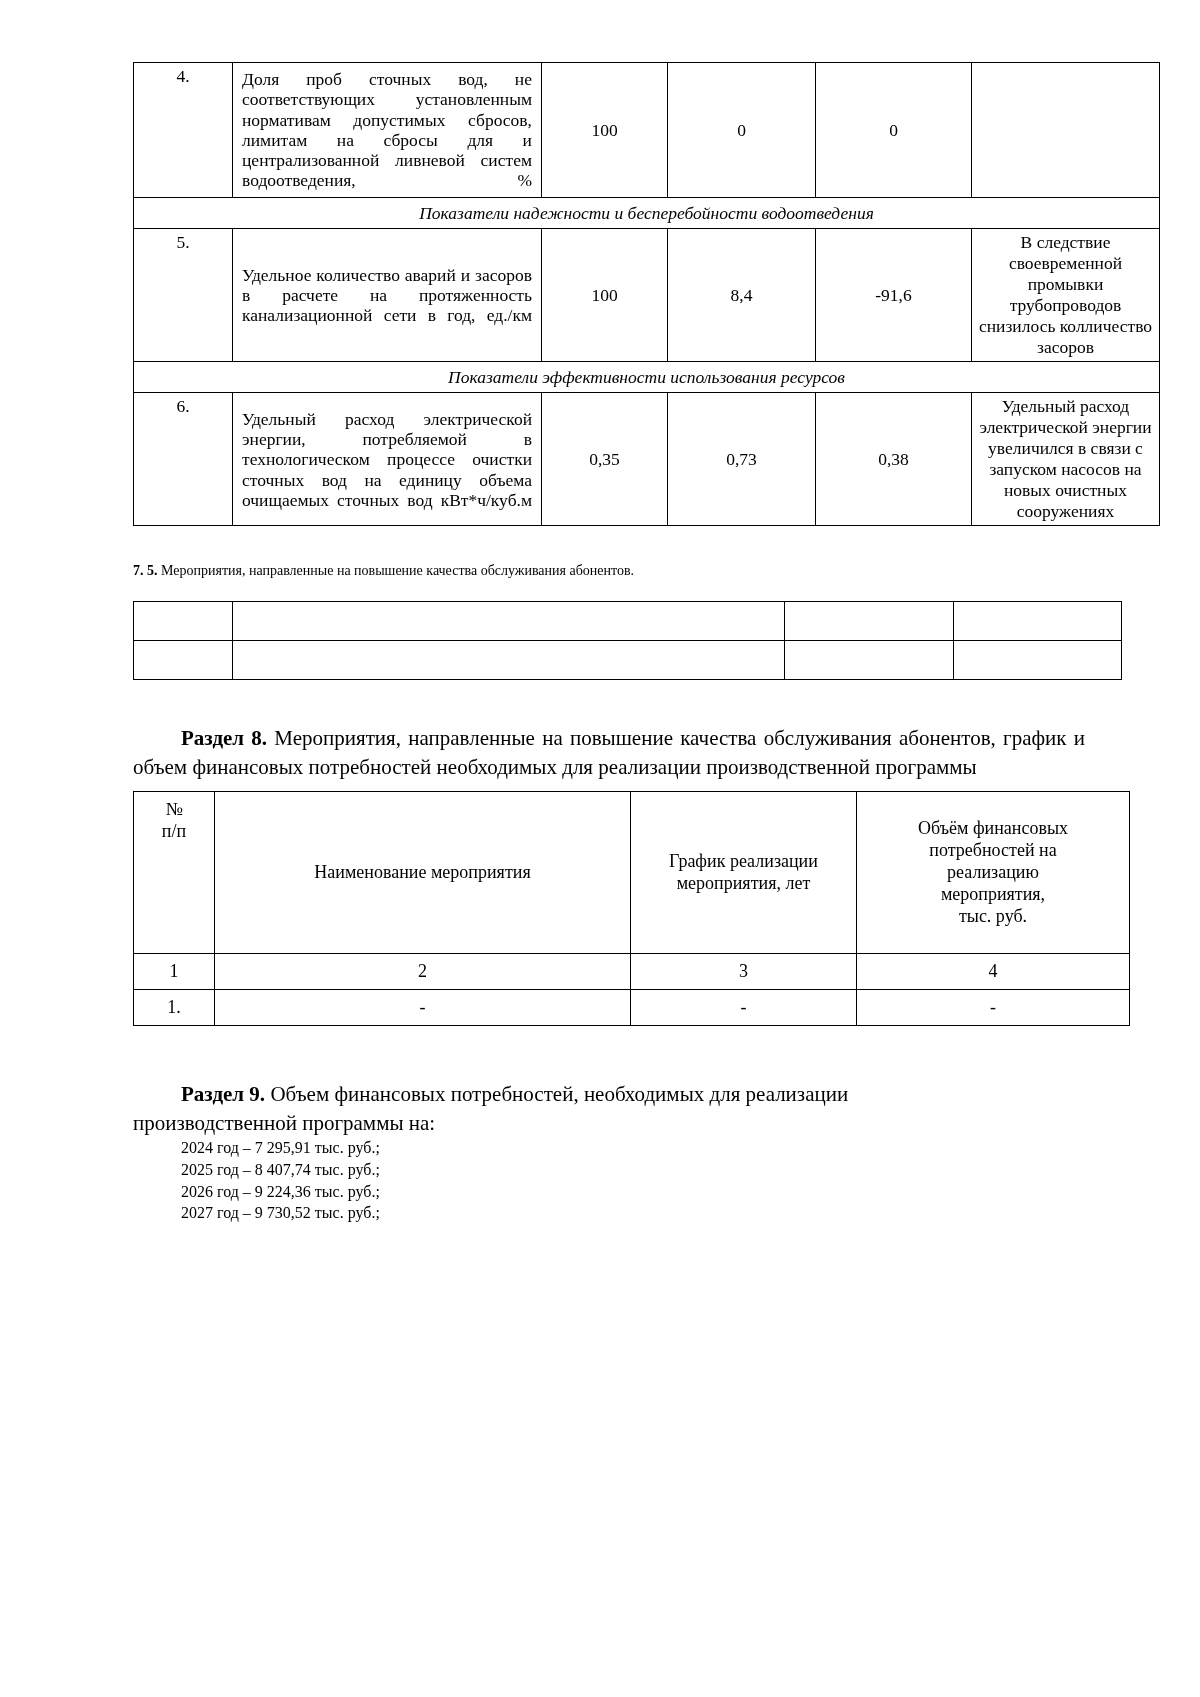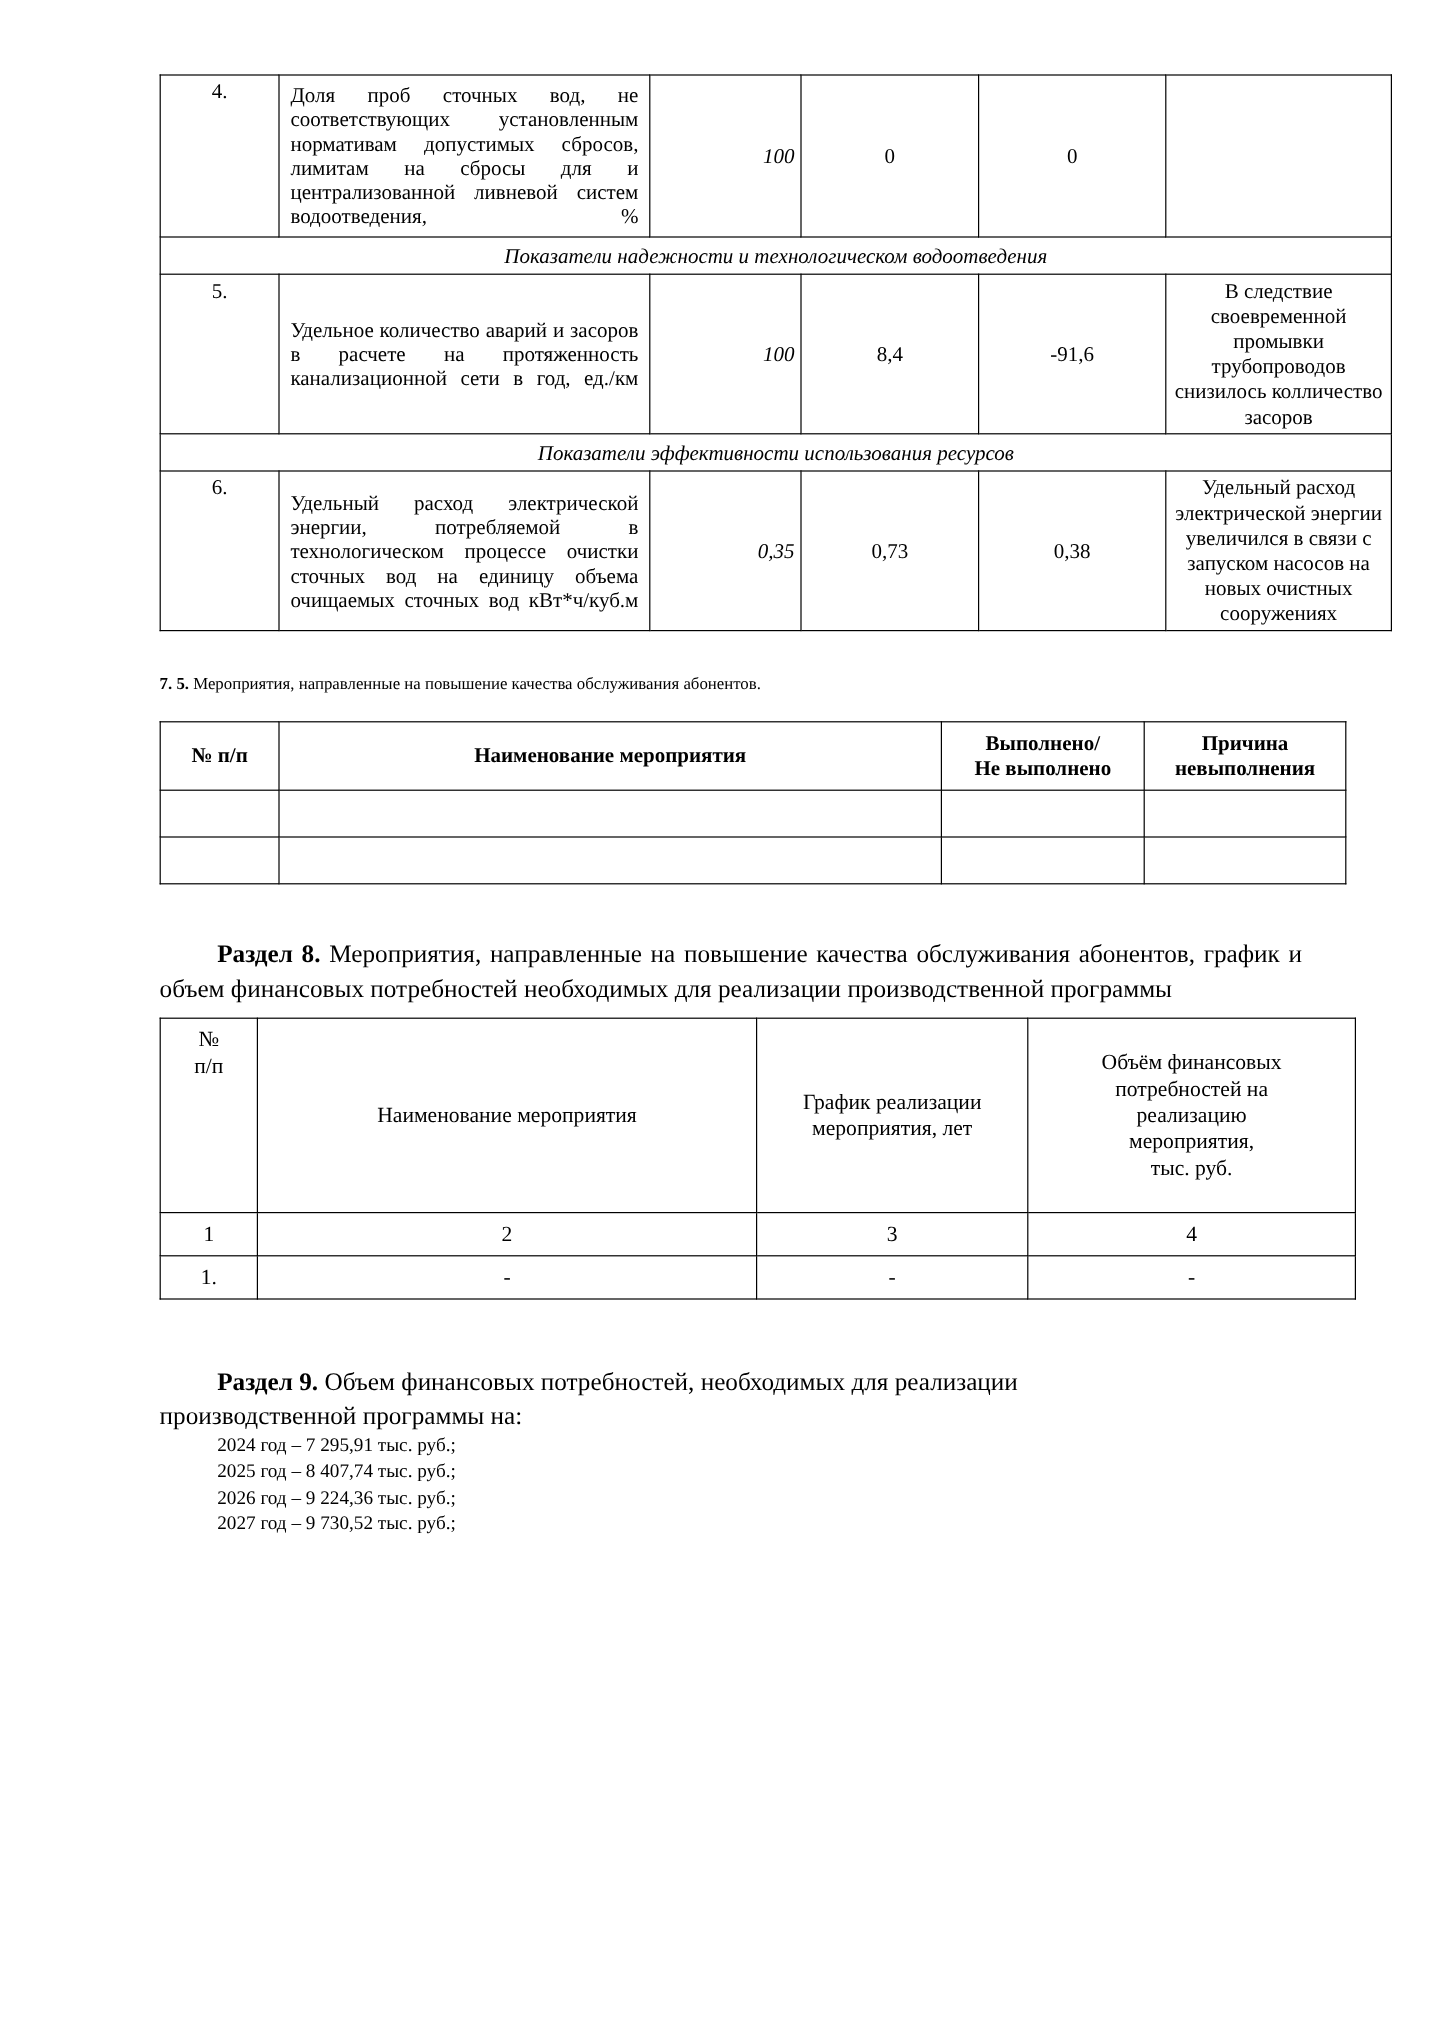"100" .col-v1 { font-style: italic -> none; text-align: right -> center }
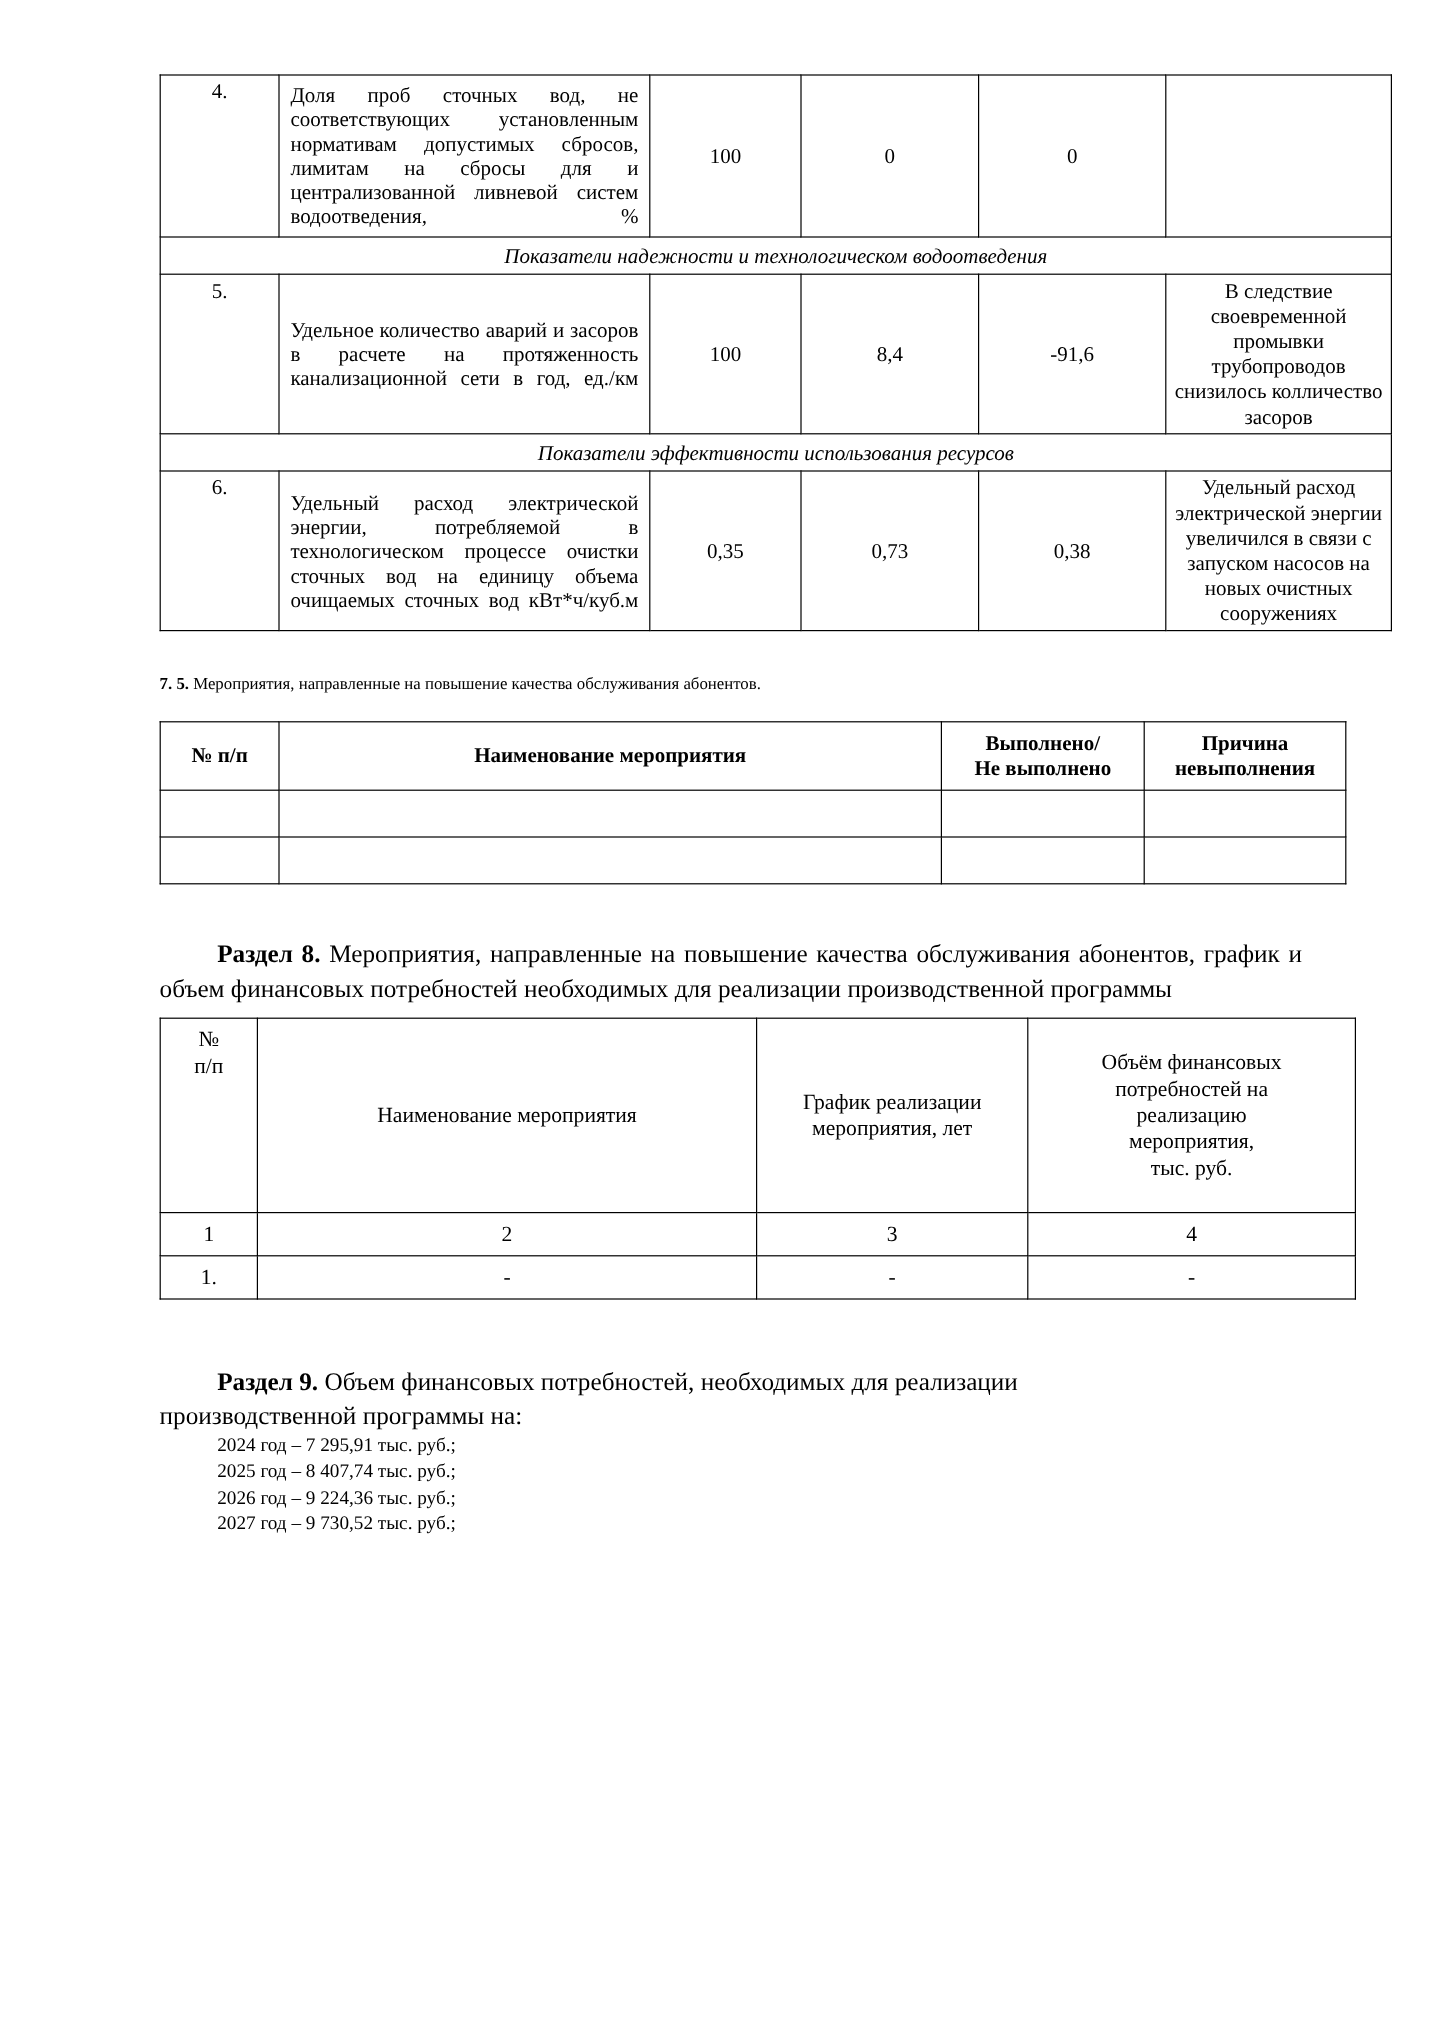"Показатели надежности и технологическом" td { text: технологическом -> бесперебойности }
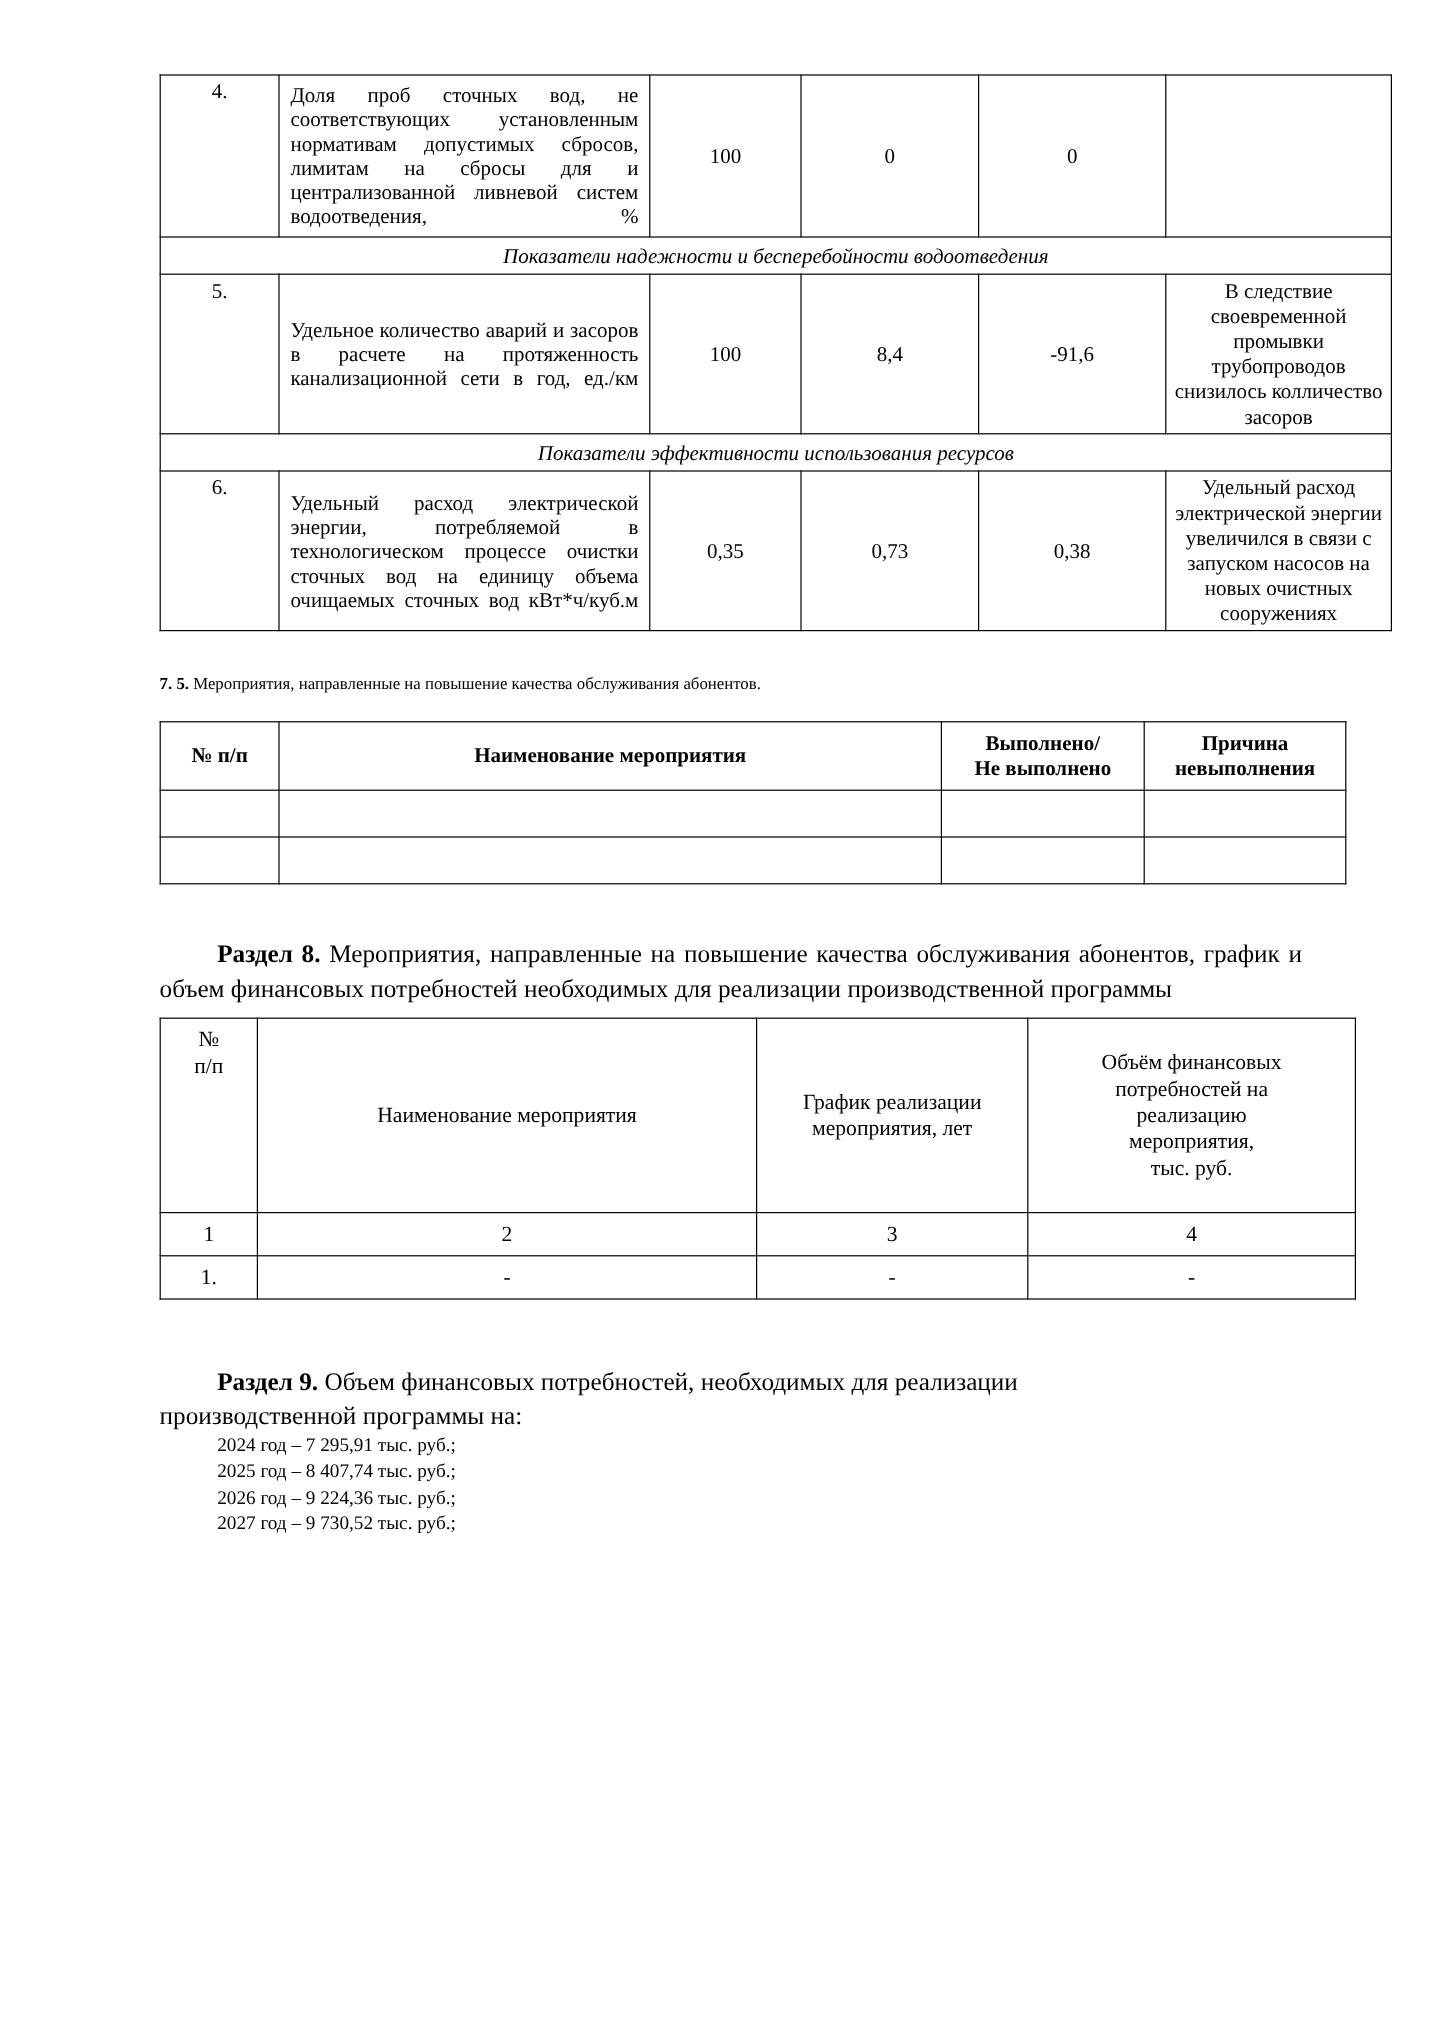"№ п/п" tr { html: <tr> <td>№ п/п</td> <td>Наименование мероприятия</td> <td><span>Выполнено/</span><br><span>Не выполнено</span></td> <td><span>Причина</span><br><span>невыполнения</span></td> </tr> -> none }
